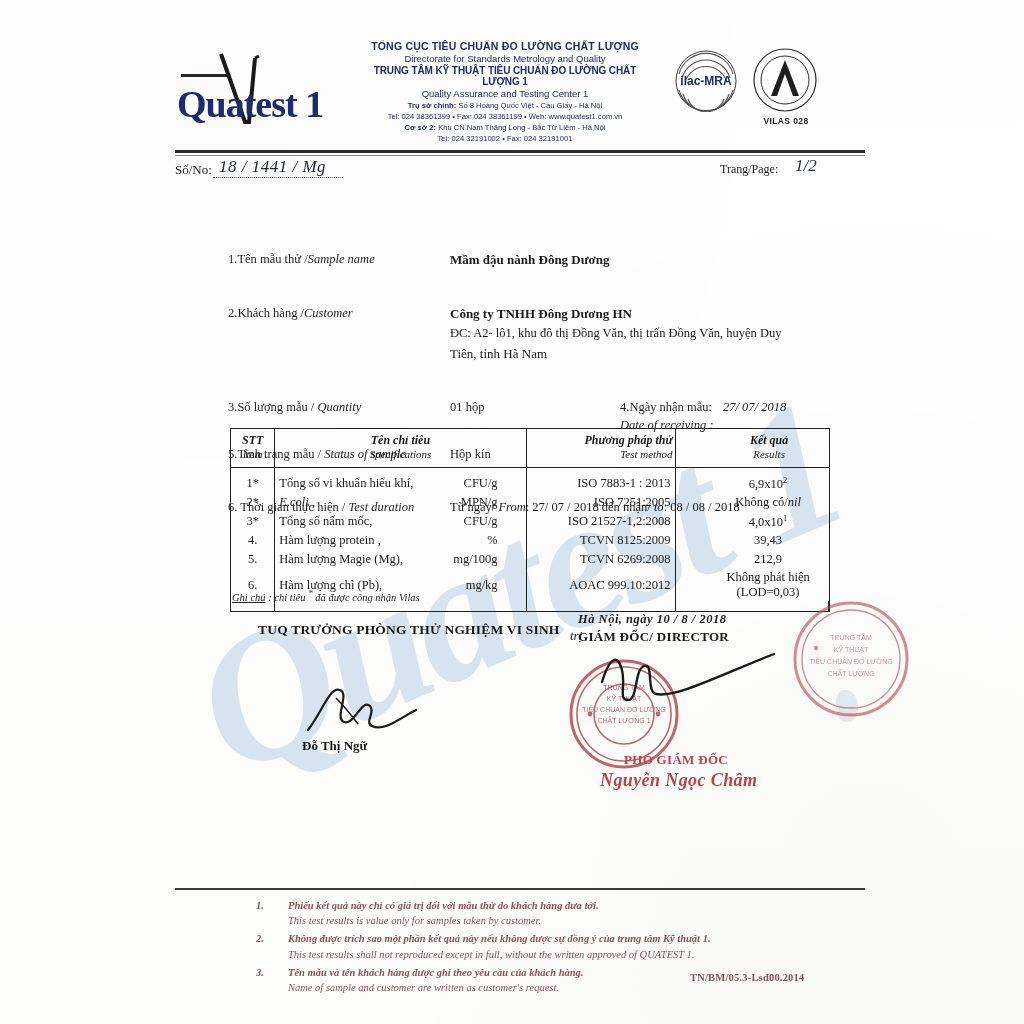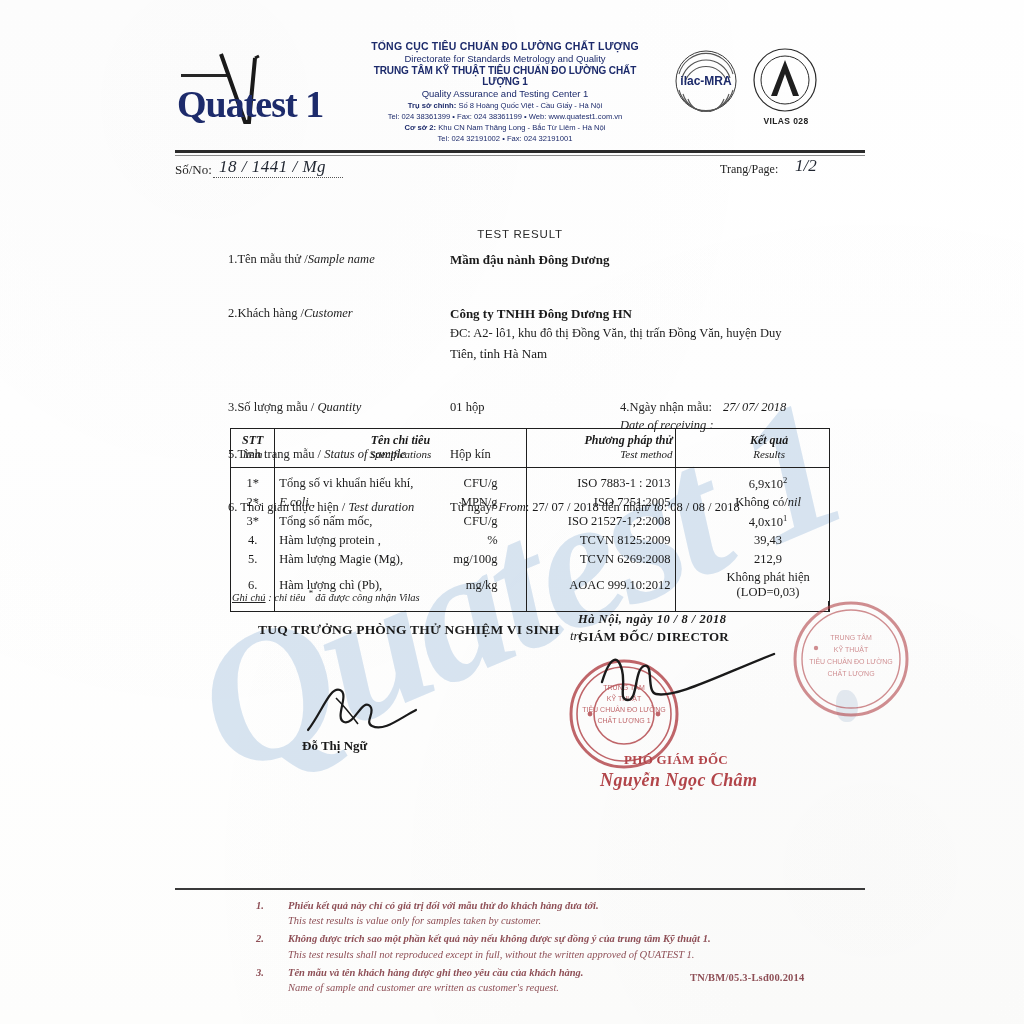"TEST RESULT" div.subtitle { html: <div>TEST RESULT</div> -> none }
